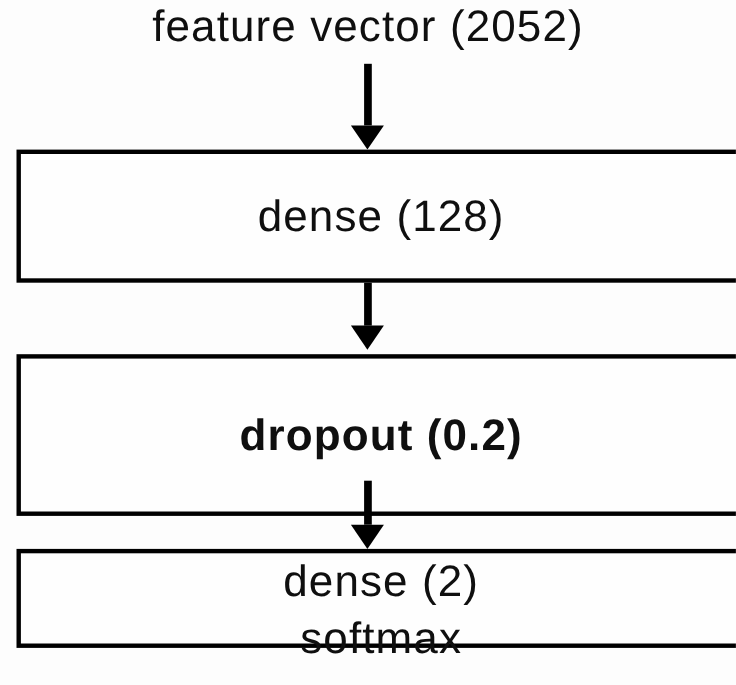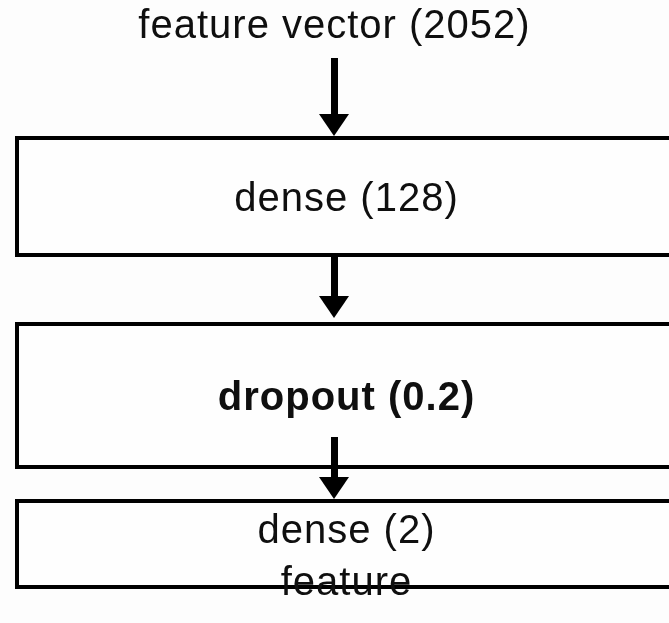"feature" div.line { text: feature -> softmax }
